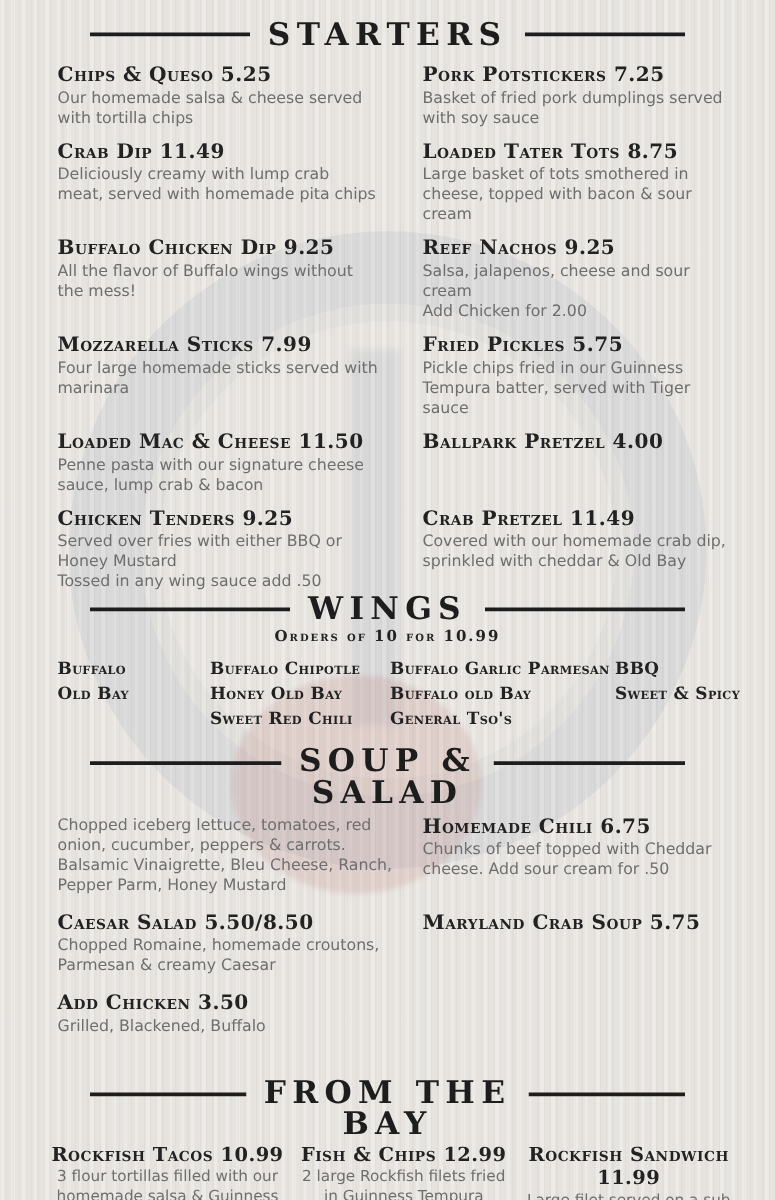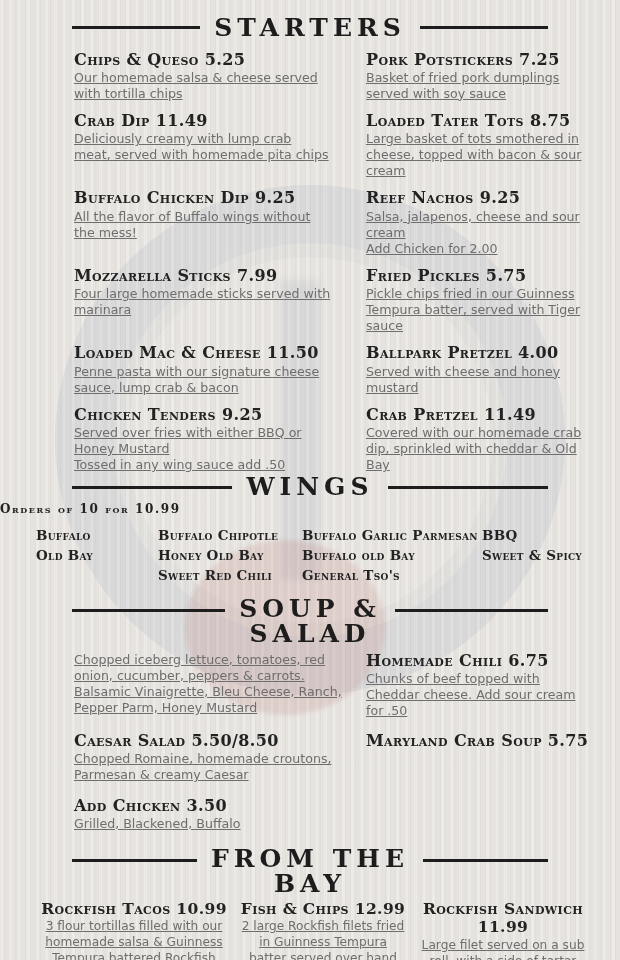"Chips & Queso 5.25" .two-col { margin-left: 28px -> none }
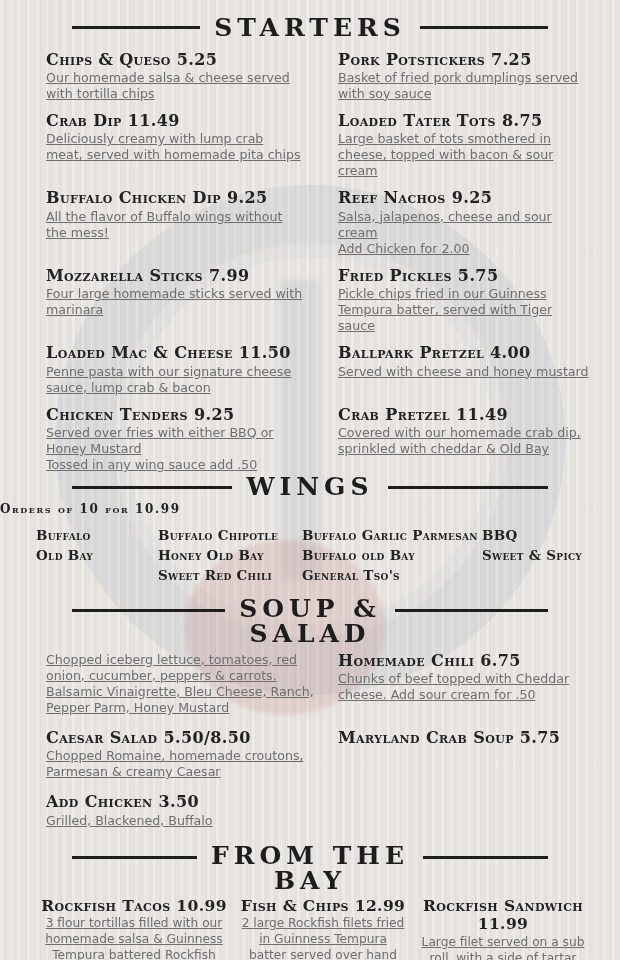"Our homemade salsa & cheese" .item-desc { text-decoration: underline -> none }
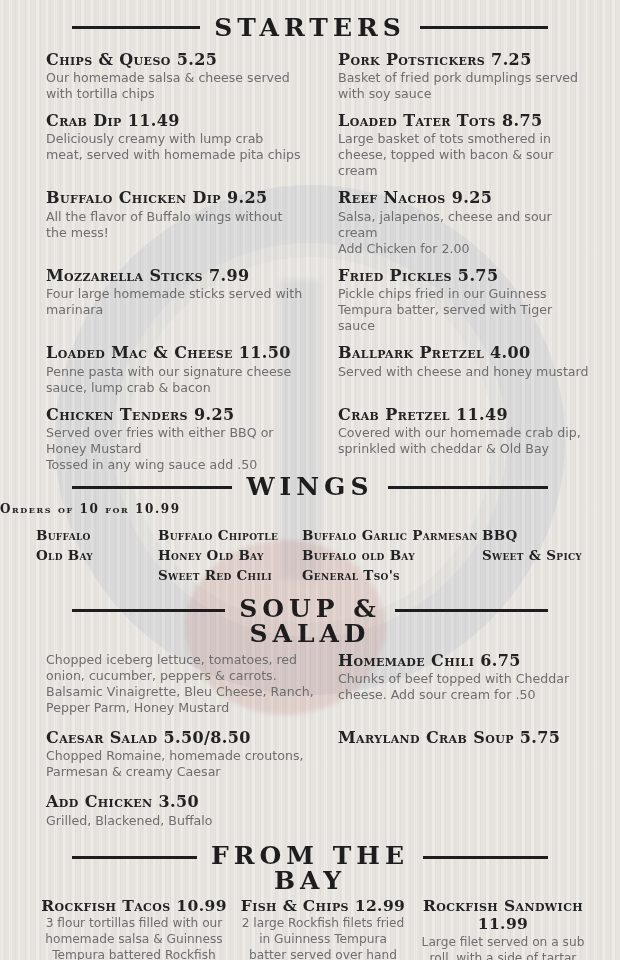"Served with cheese and honey" div.item-desc { html: <div>Served with cheese and honey mustard</div> -> none }
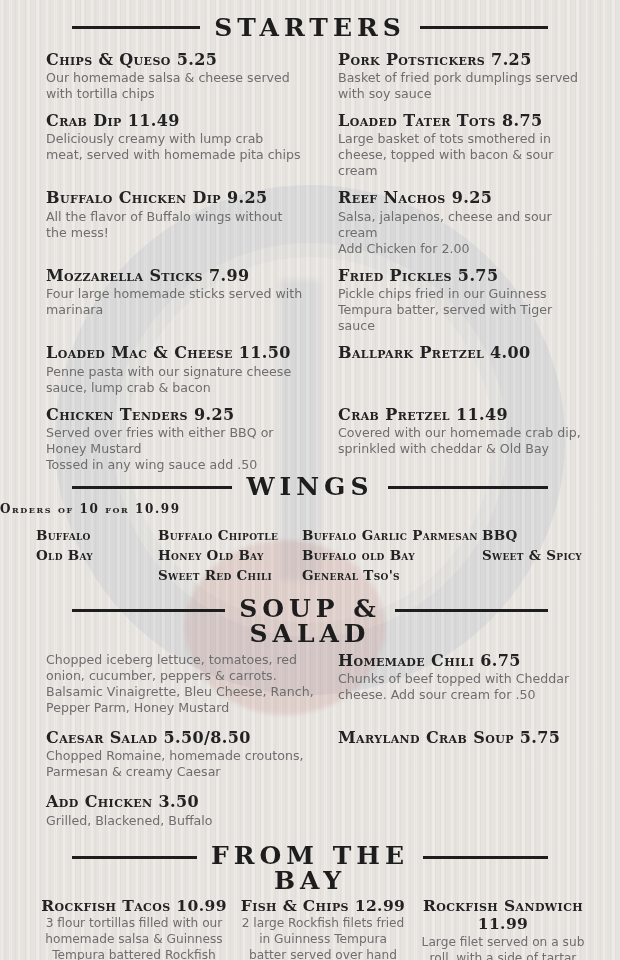"Orders of 10 for 10.99" .wings-note, .ques-note { text-align: left -> center }
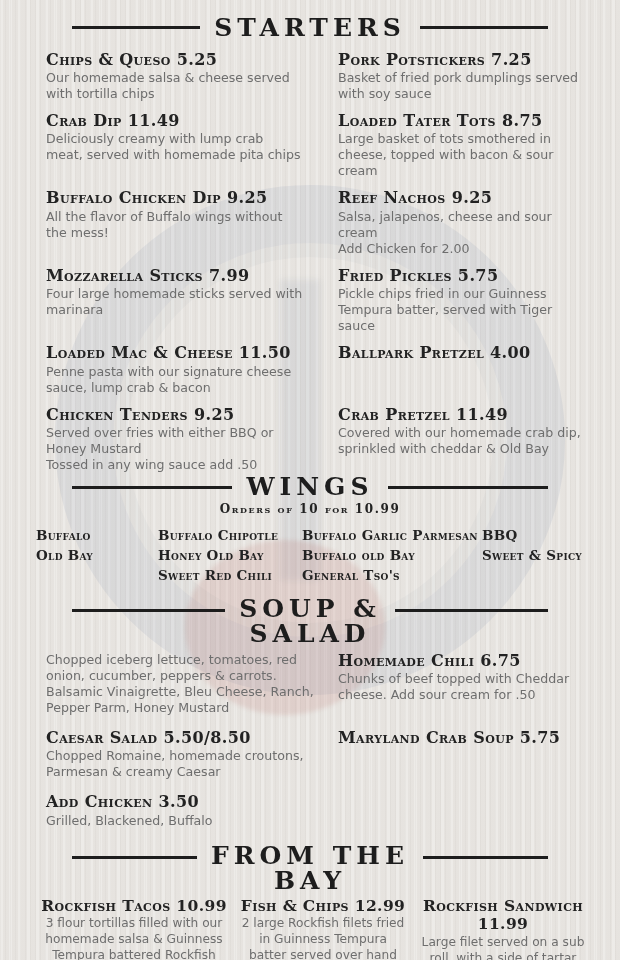"Buffalo" .wings-grid { padding: 0 20px 0 36px -> 0 20px 0 46px }
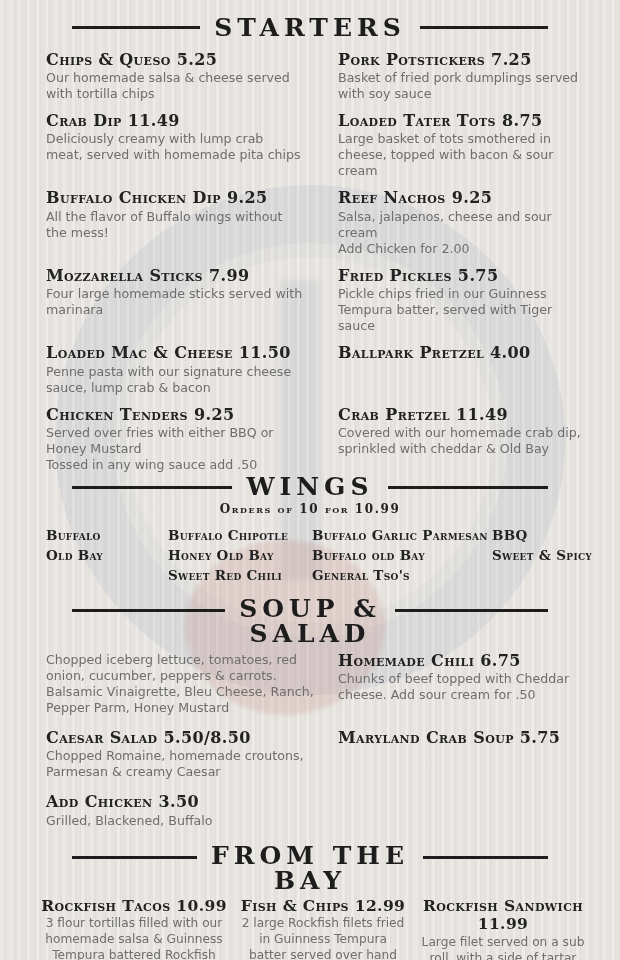"FROM THE" .bay-header { margin-top: 2px -> 20px }
